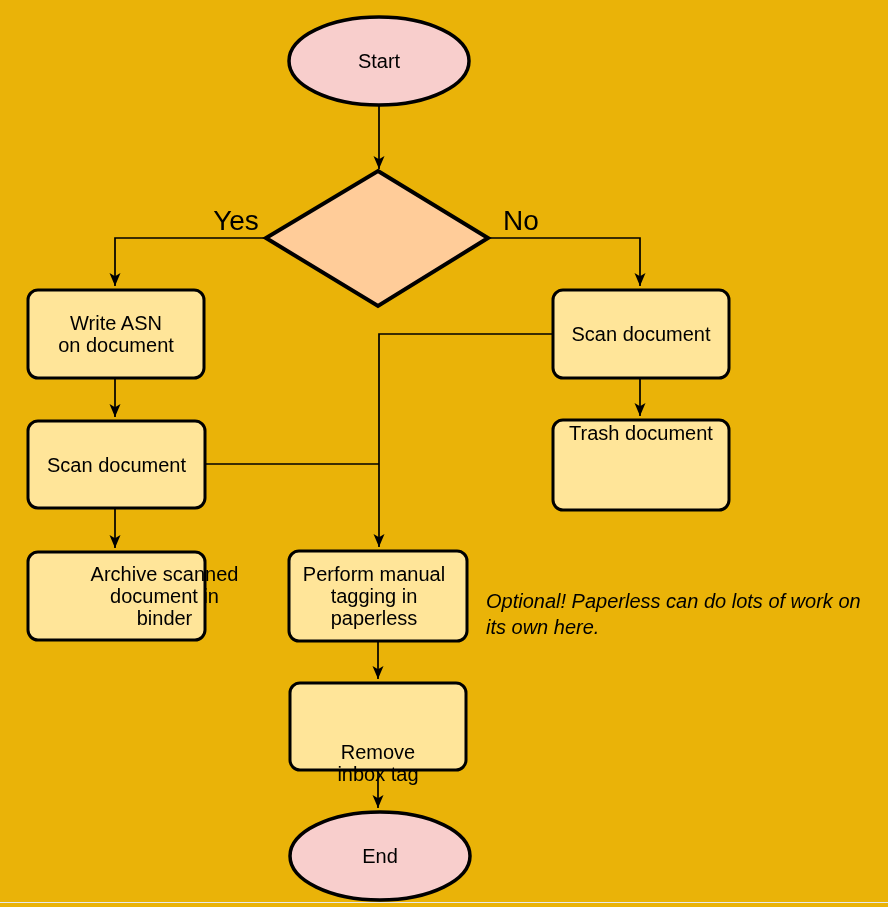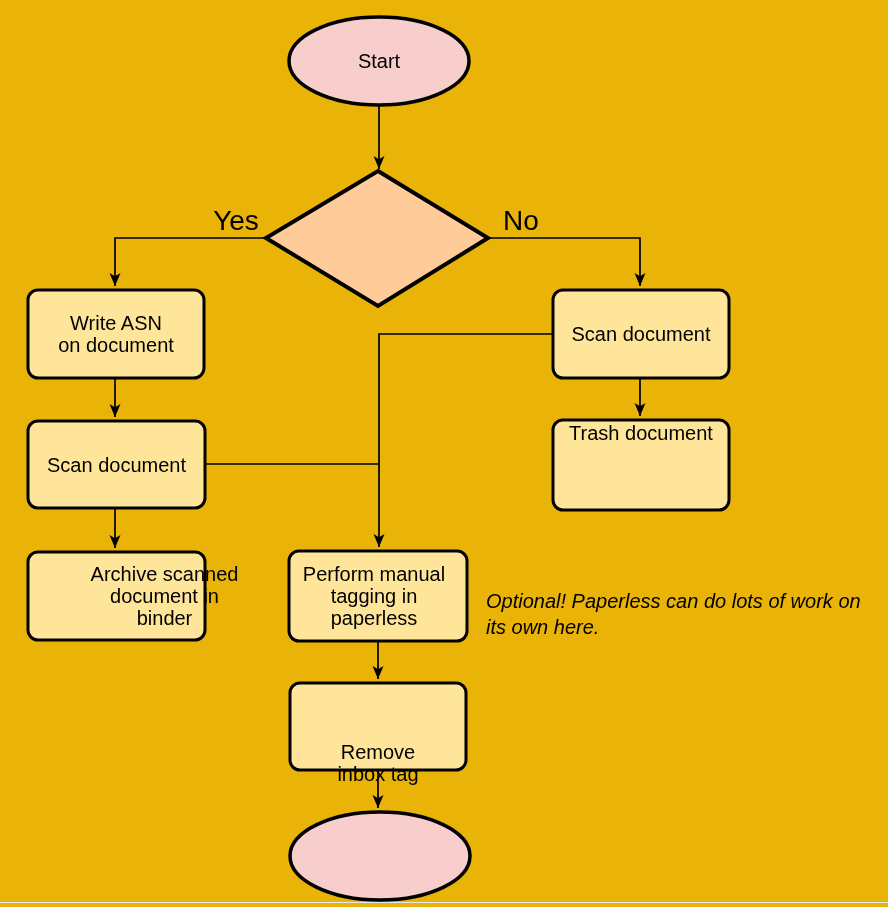"End" div.node-label { html: none -> <div>End</div> }
